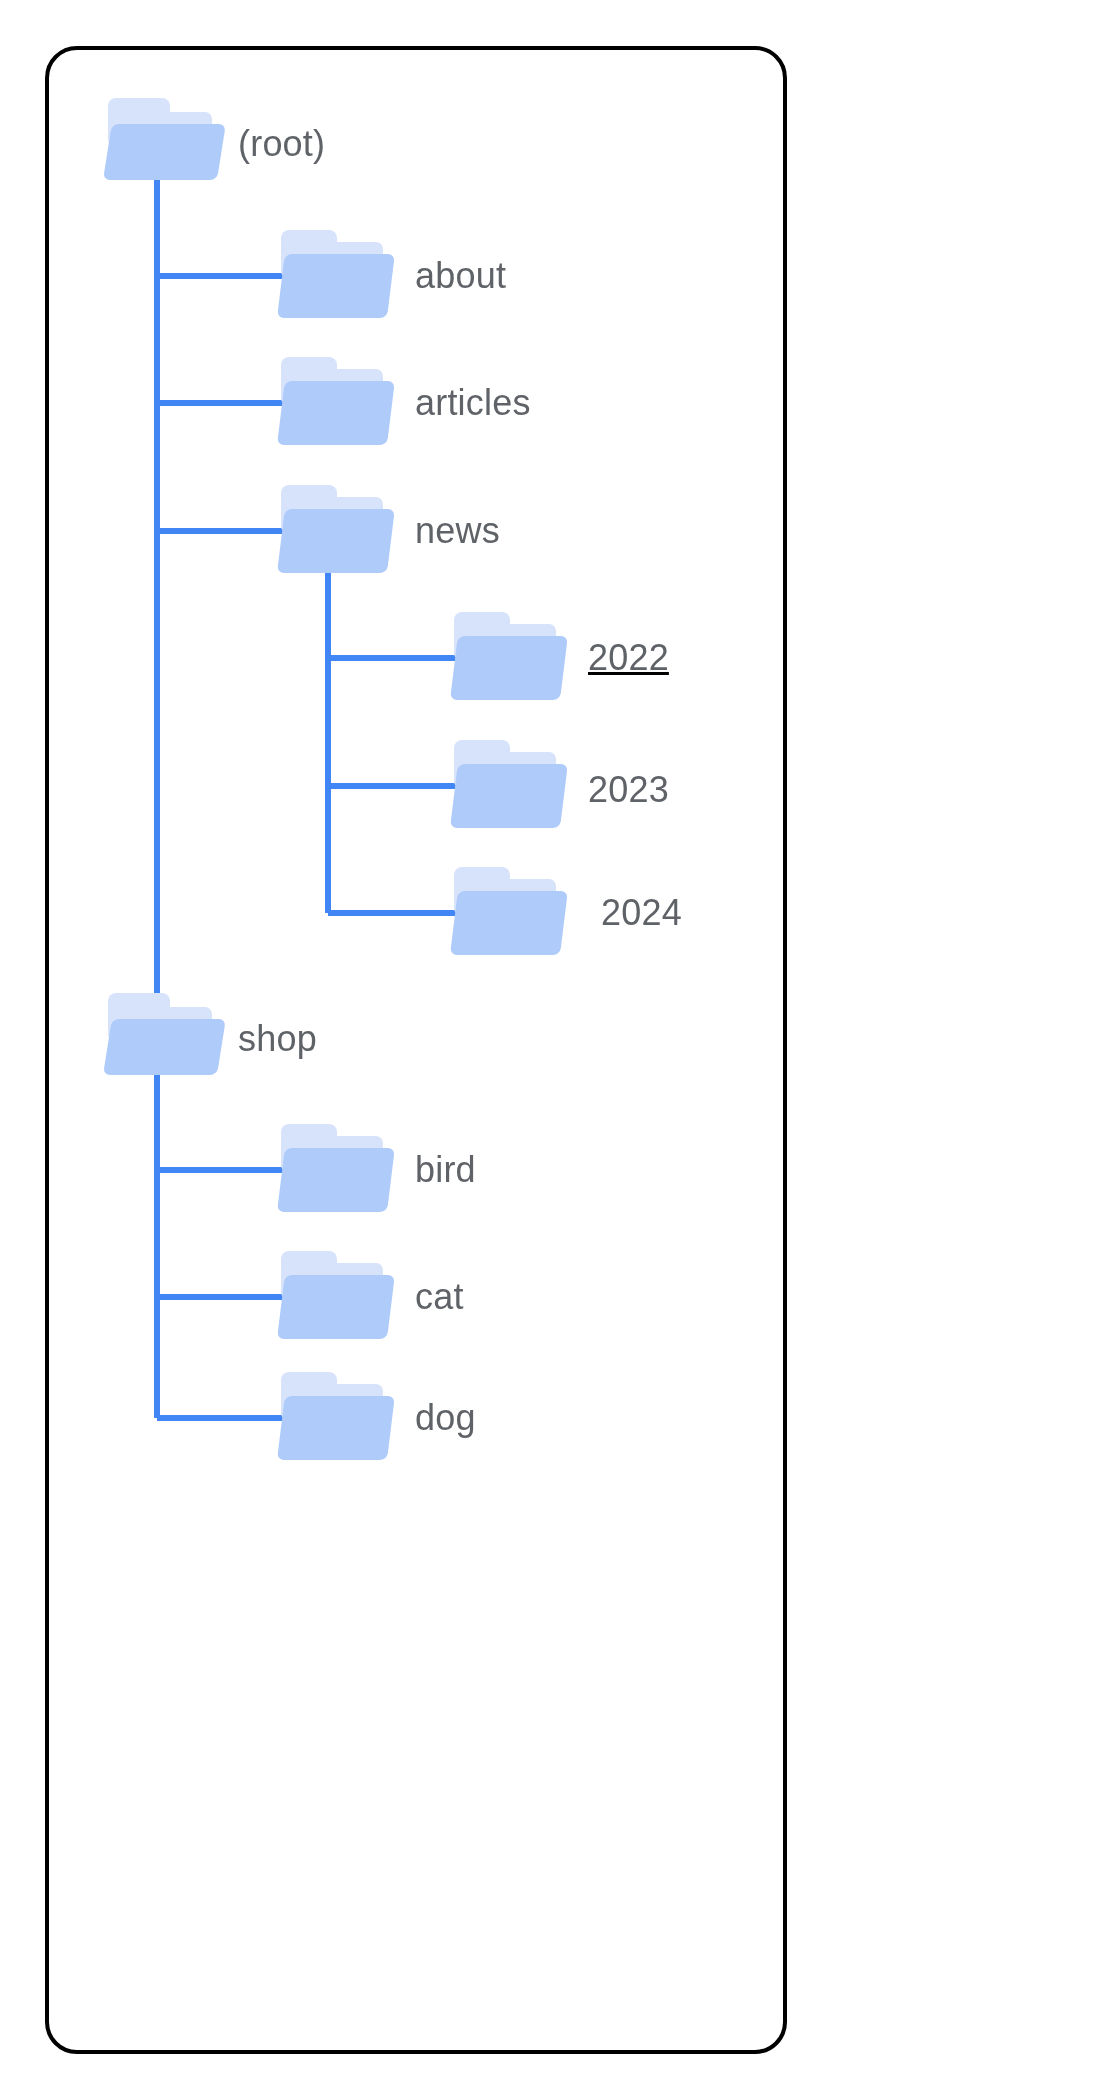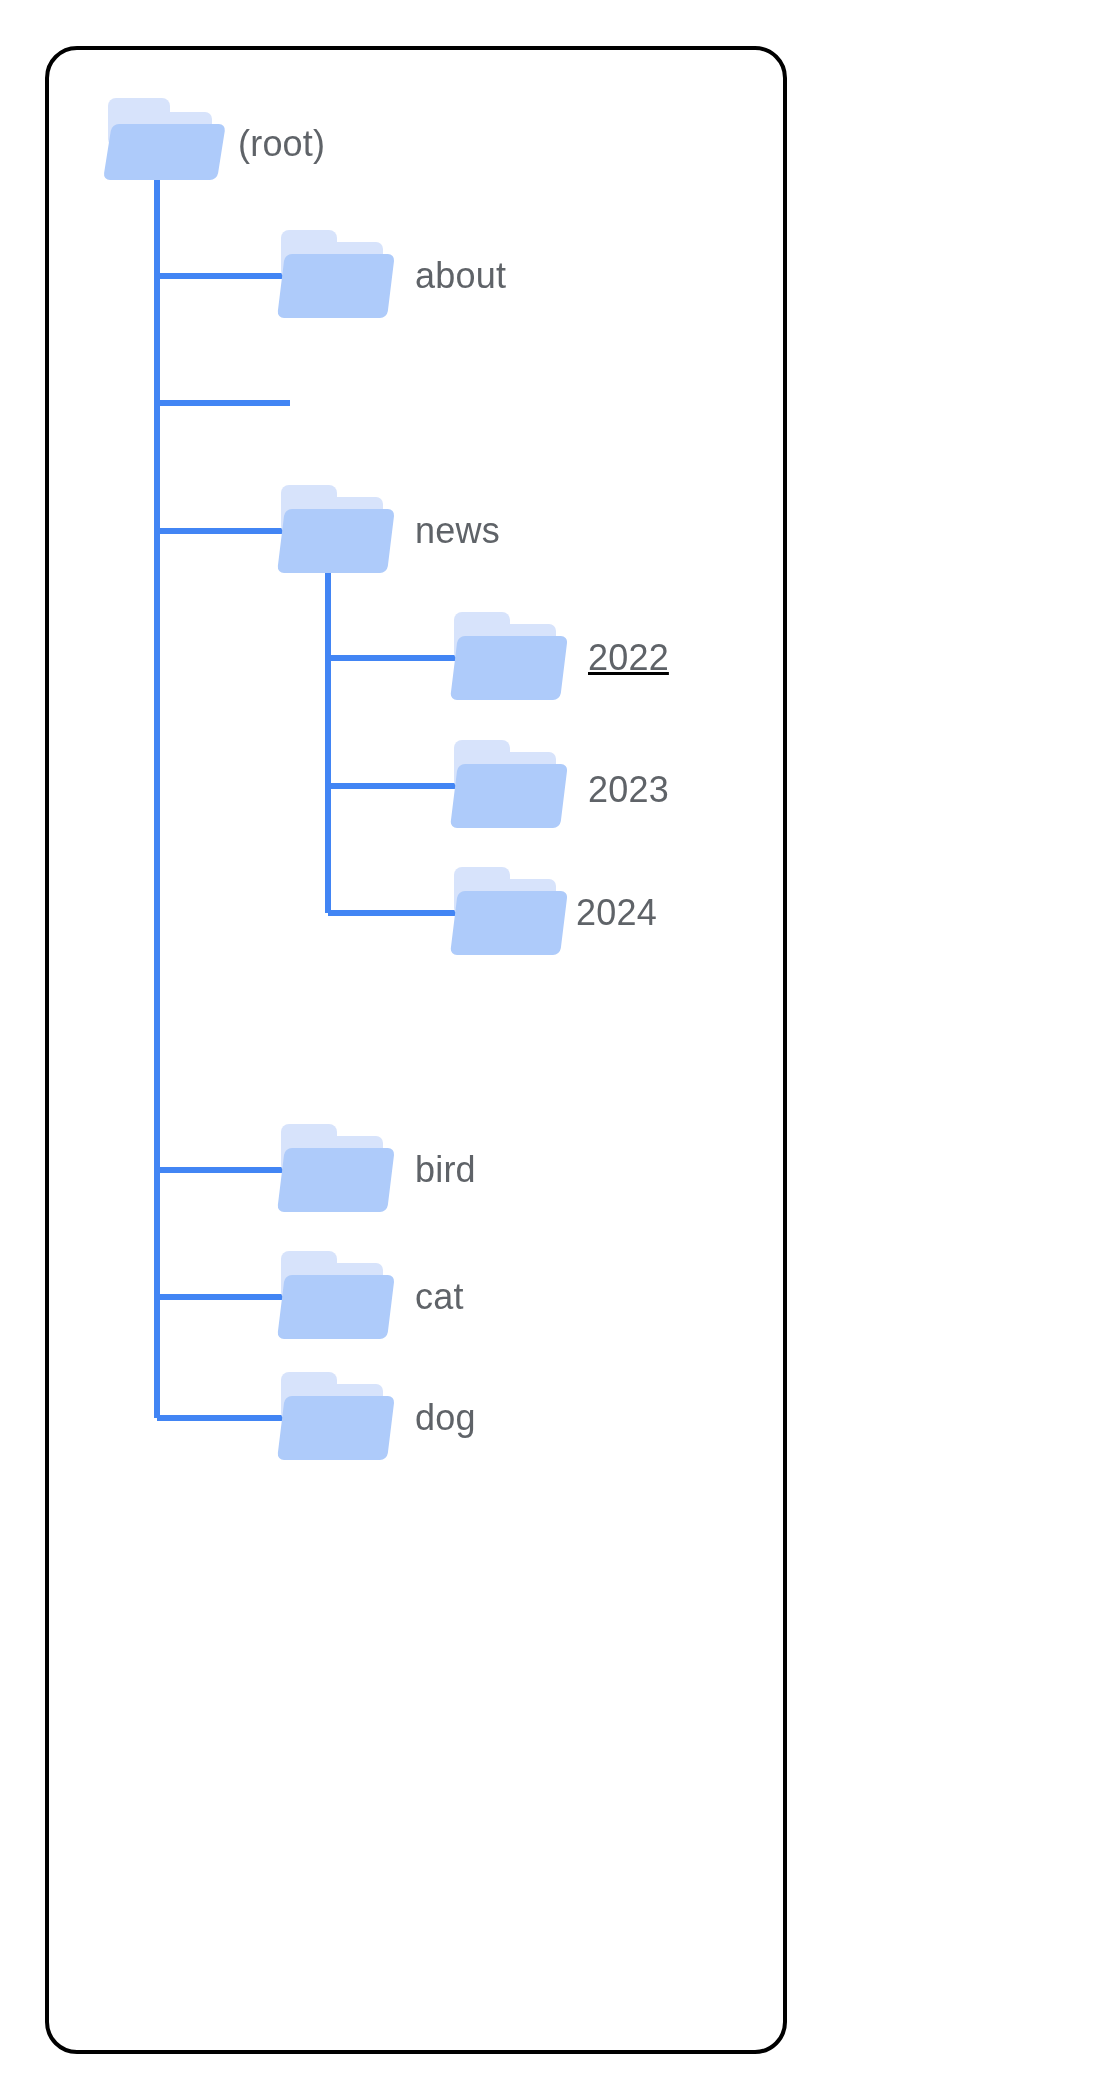"articles" div.node { html: none -> <div> <span> <span></span> <span></span> <span></span> </span> <span>articles</span> </div> }
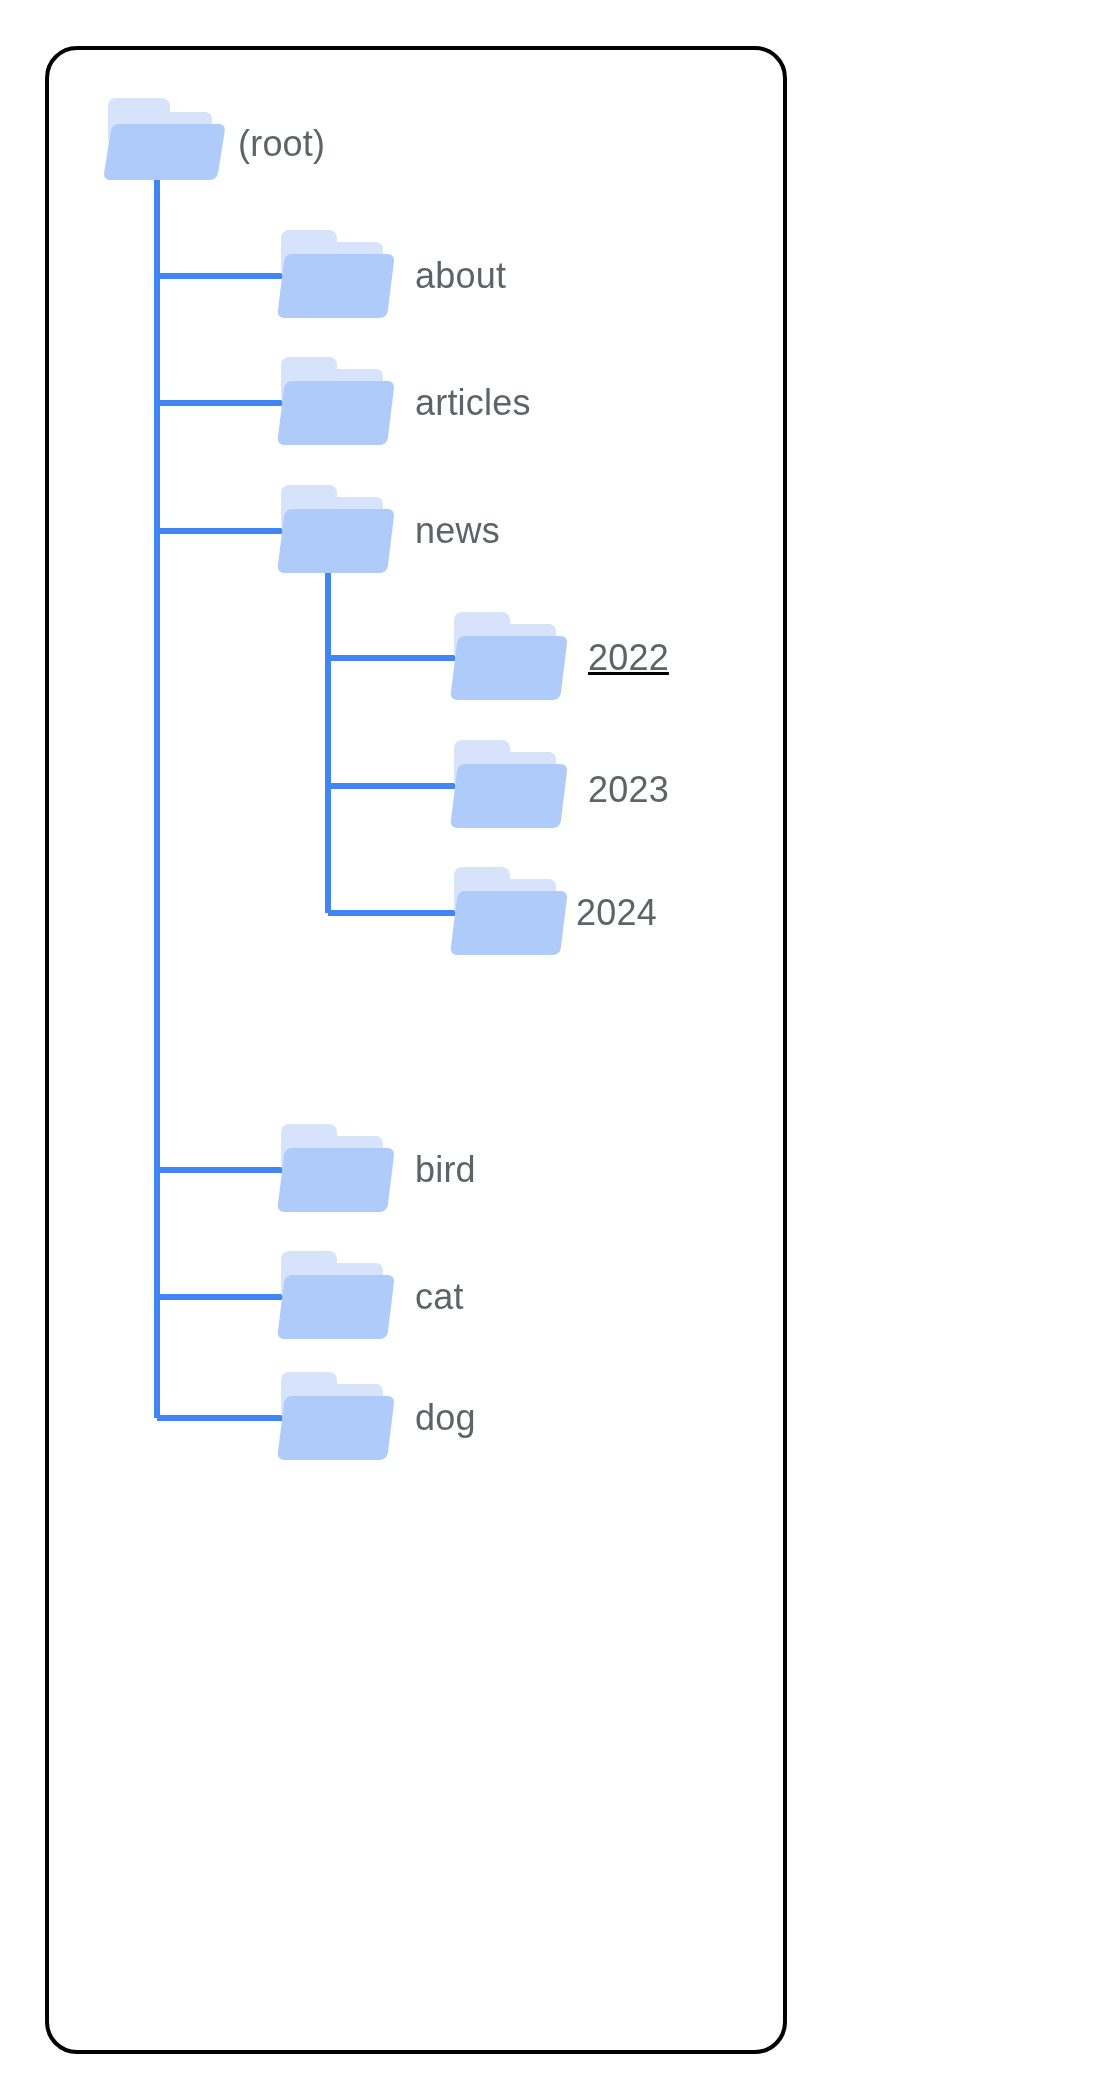"2024" span.label { margin-left: 10px -> 35px }
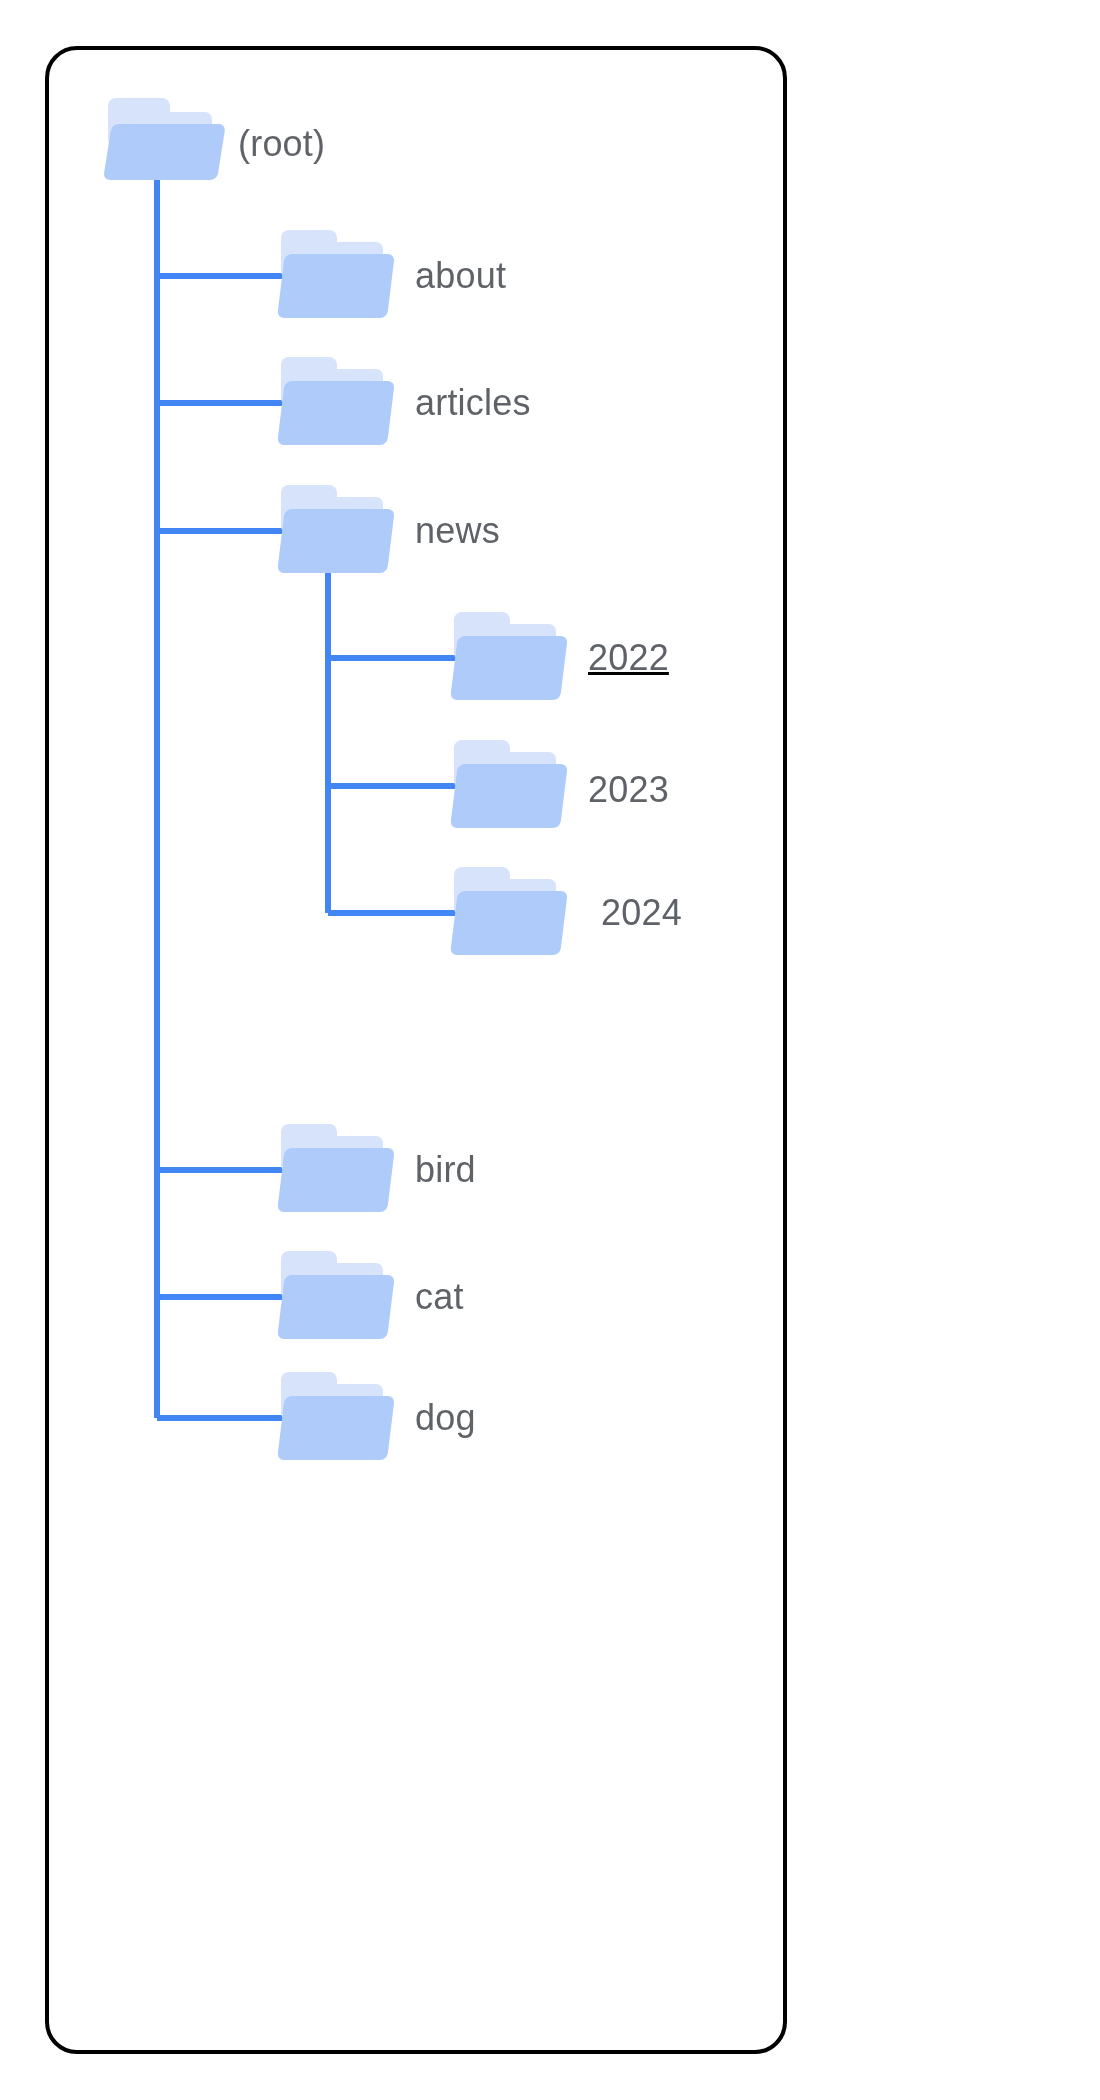"shop" div.node { html: none -> <div> <span> <span></span> <span></span> <span></span> </span> <span>shop</span> </div> }
